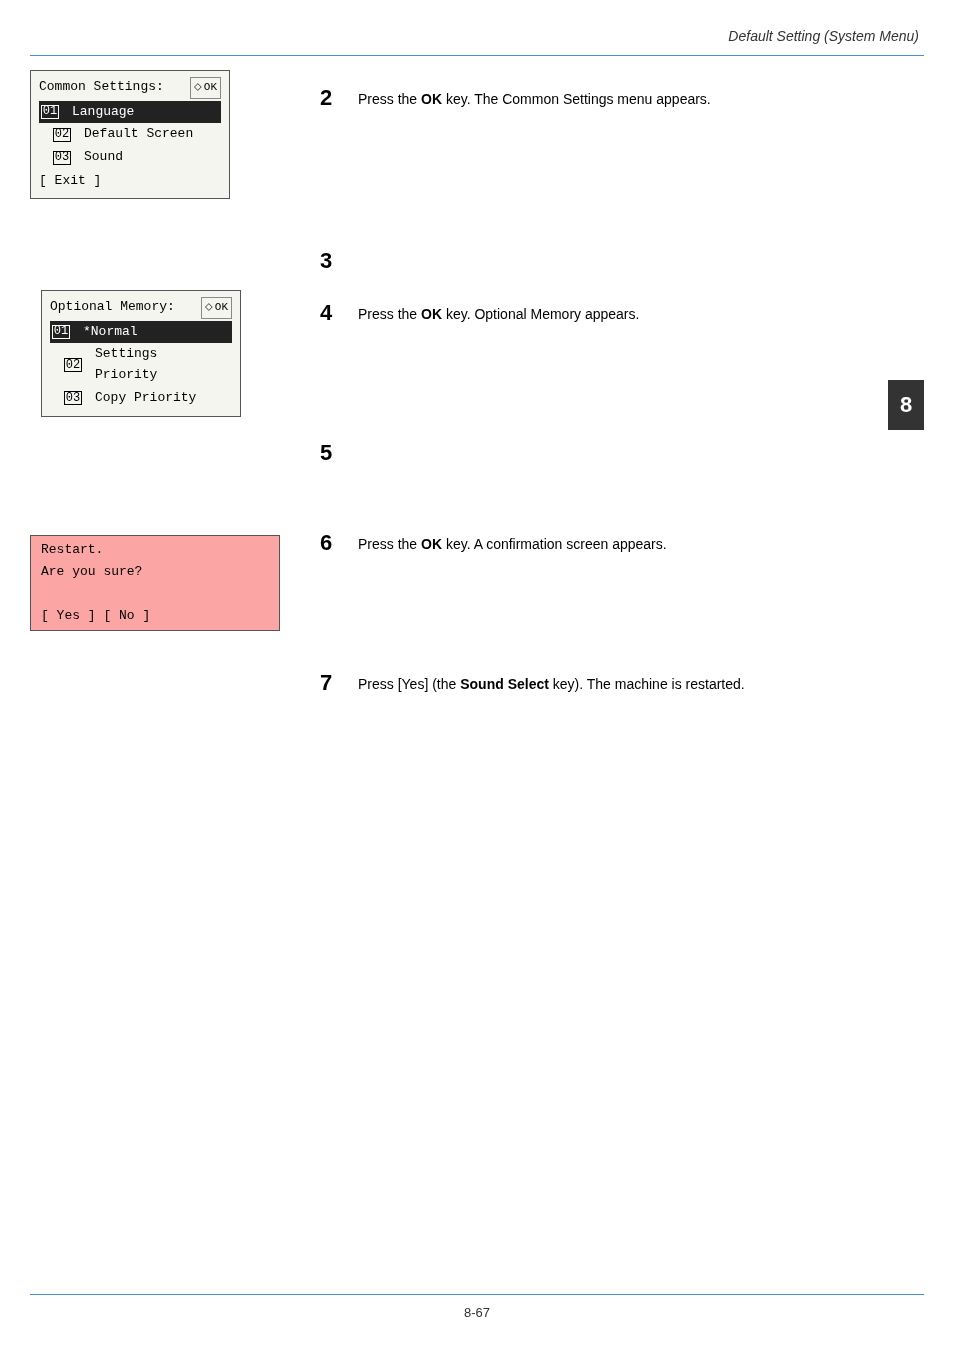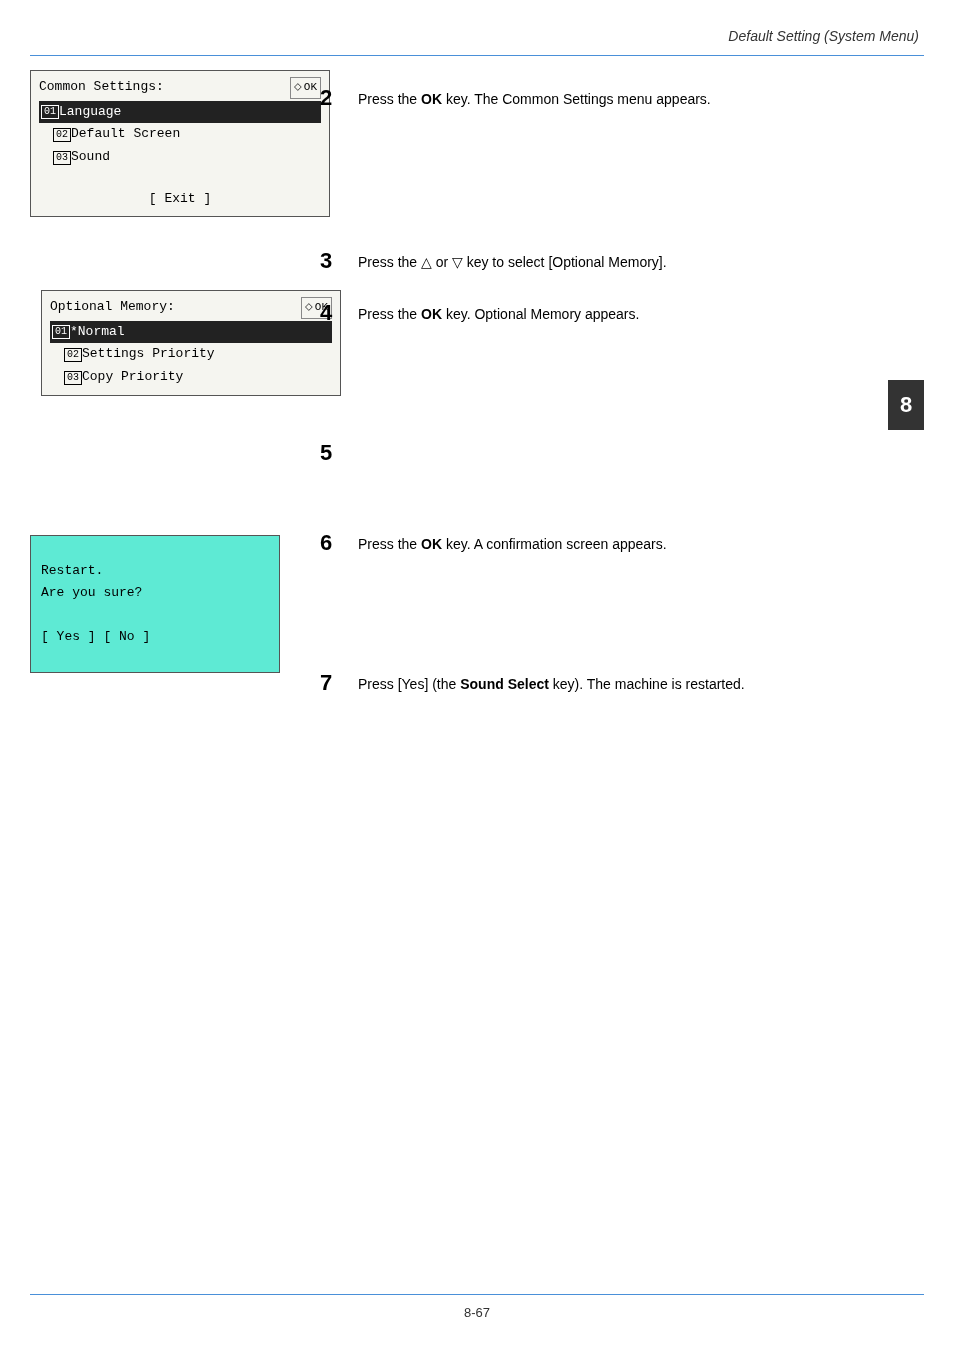"Common Settings:" .lcd-screen { width: 300px -> 200px }
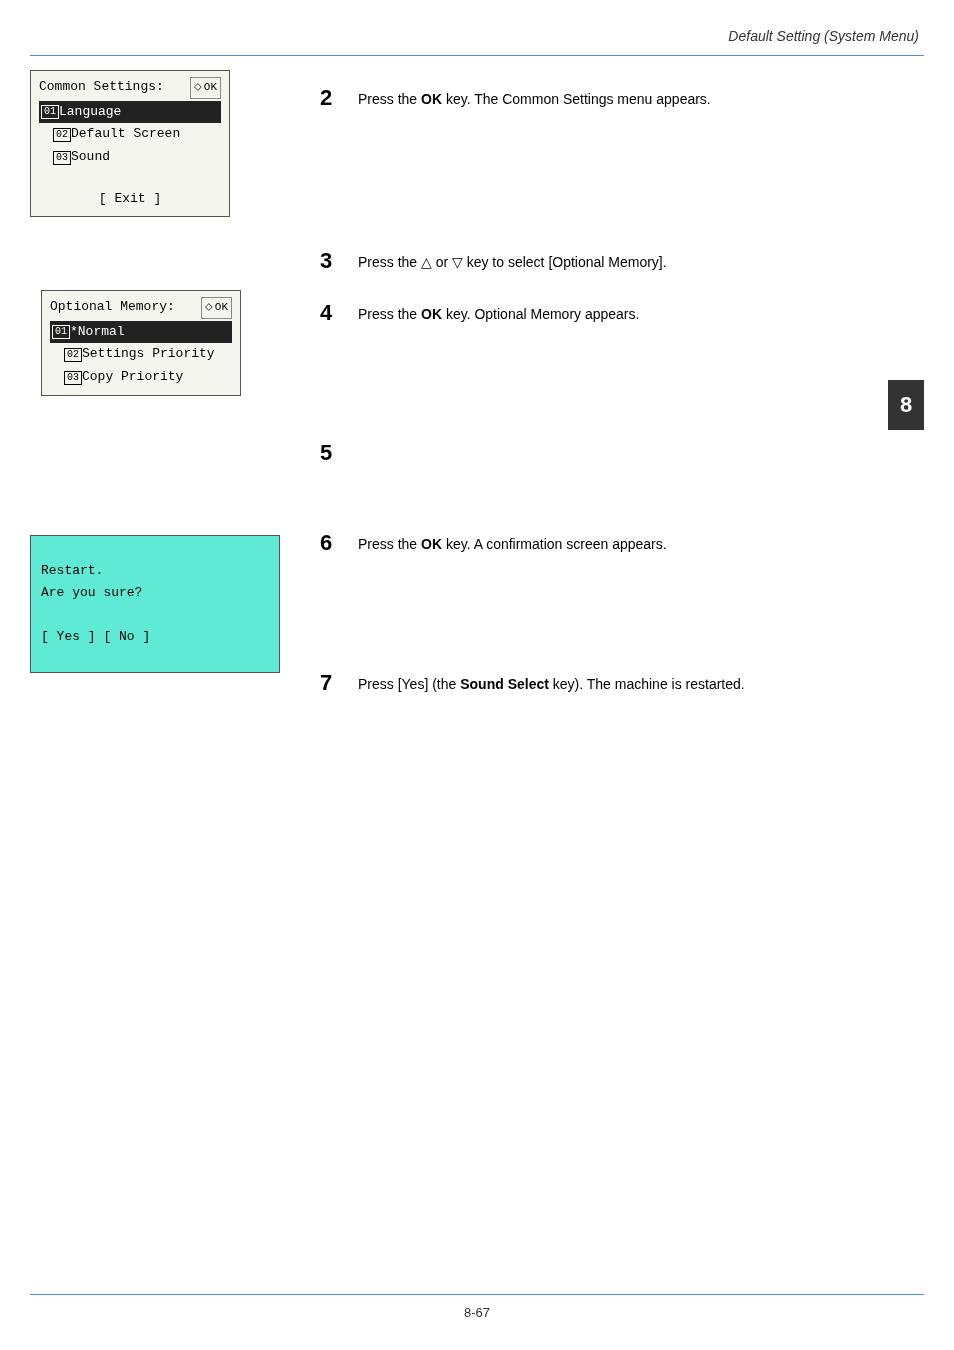"01" .lcd-row .row-num { font-size: 10px -> 12px; margin-right: 0 -> 13px }
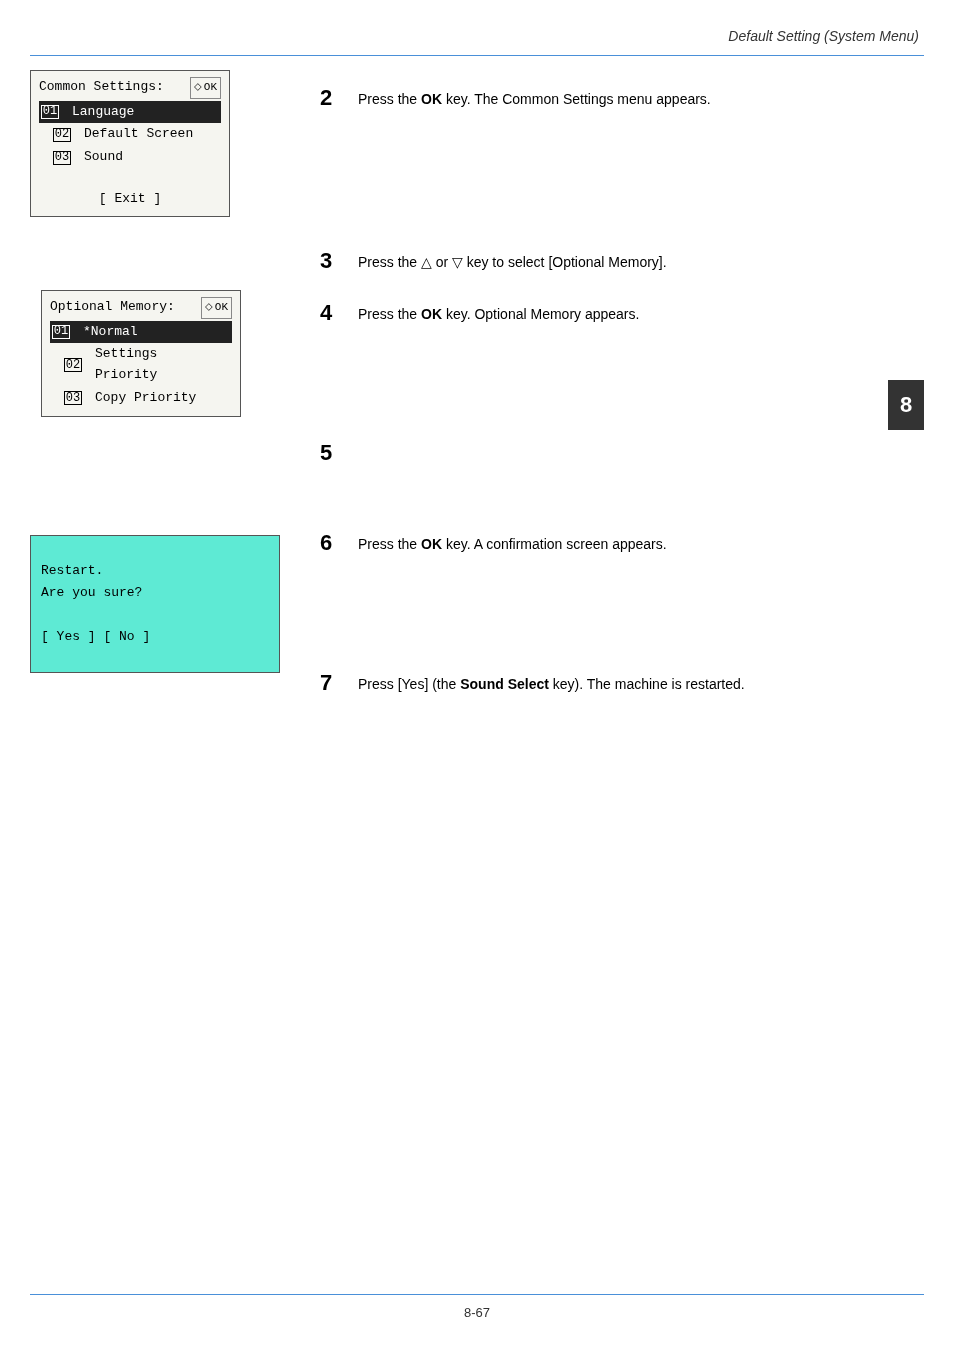"[ Exit ]" .lcd-footer { margin-top: 20px -> 2px; text-align: center -> none }
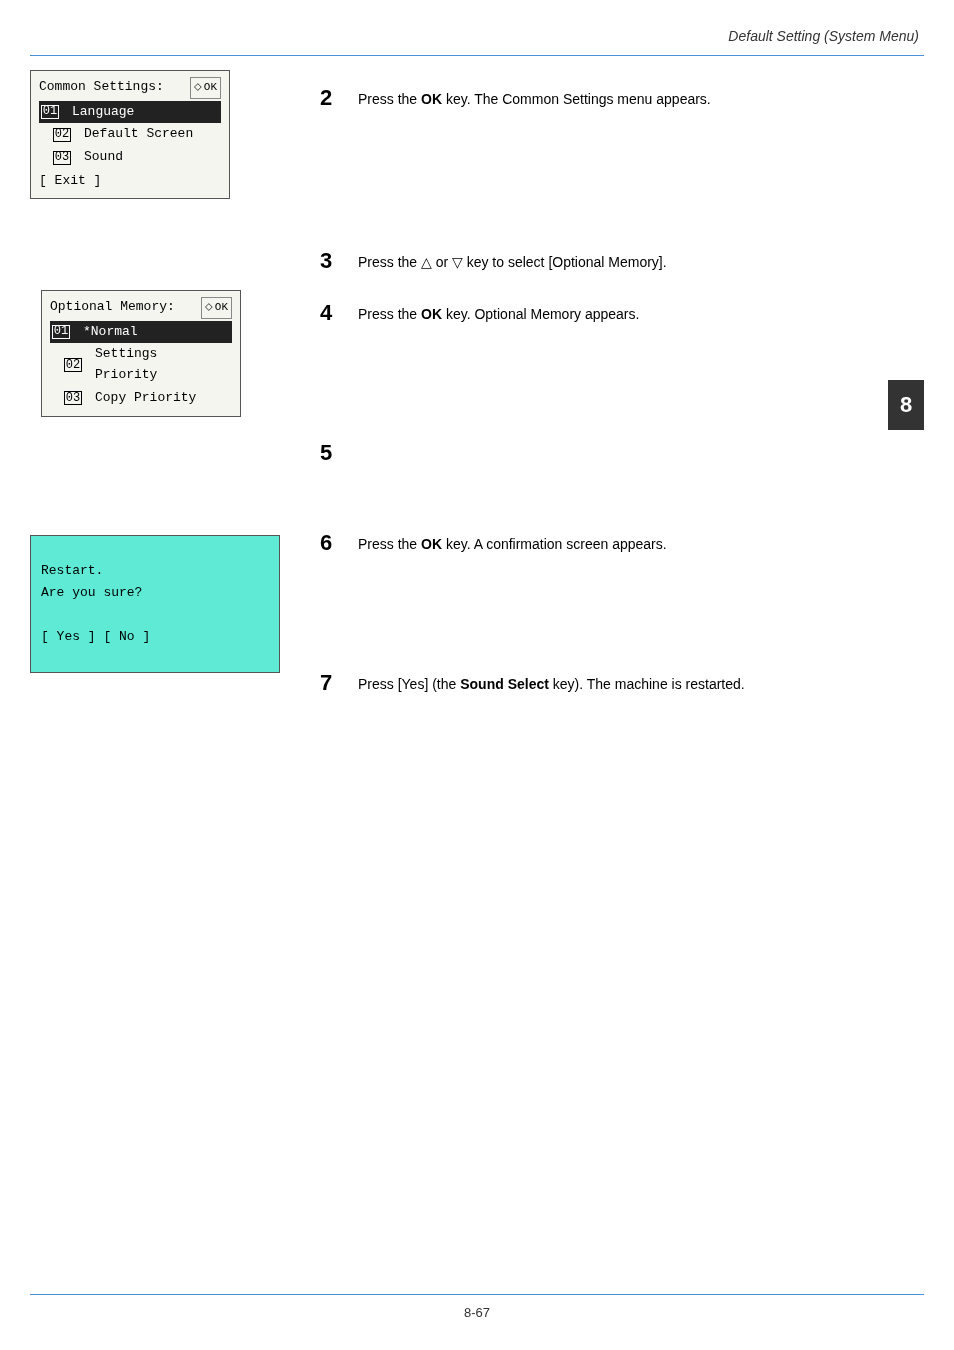"Press the △ or ▽" div.step-text { html: <div> Press the △ or ▽ key to select [Optional Memory]. </div> -> none }
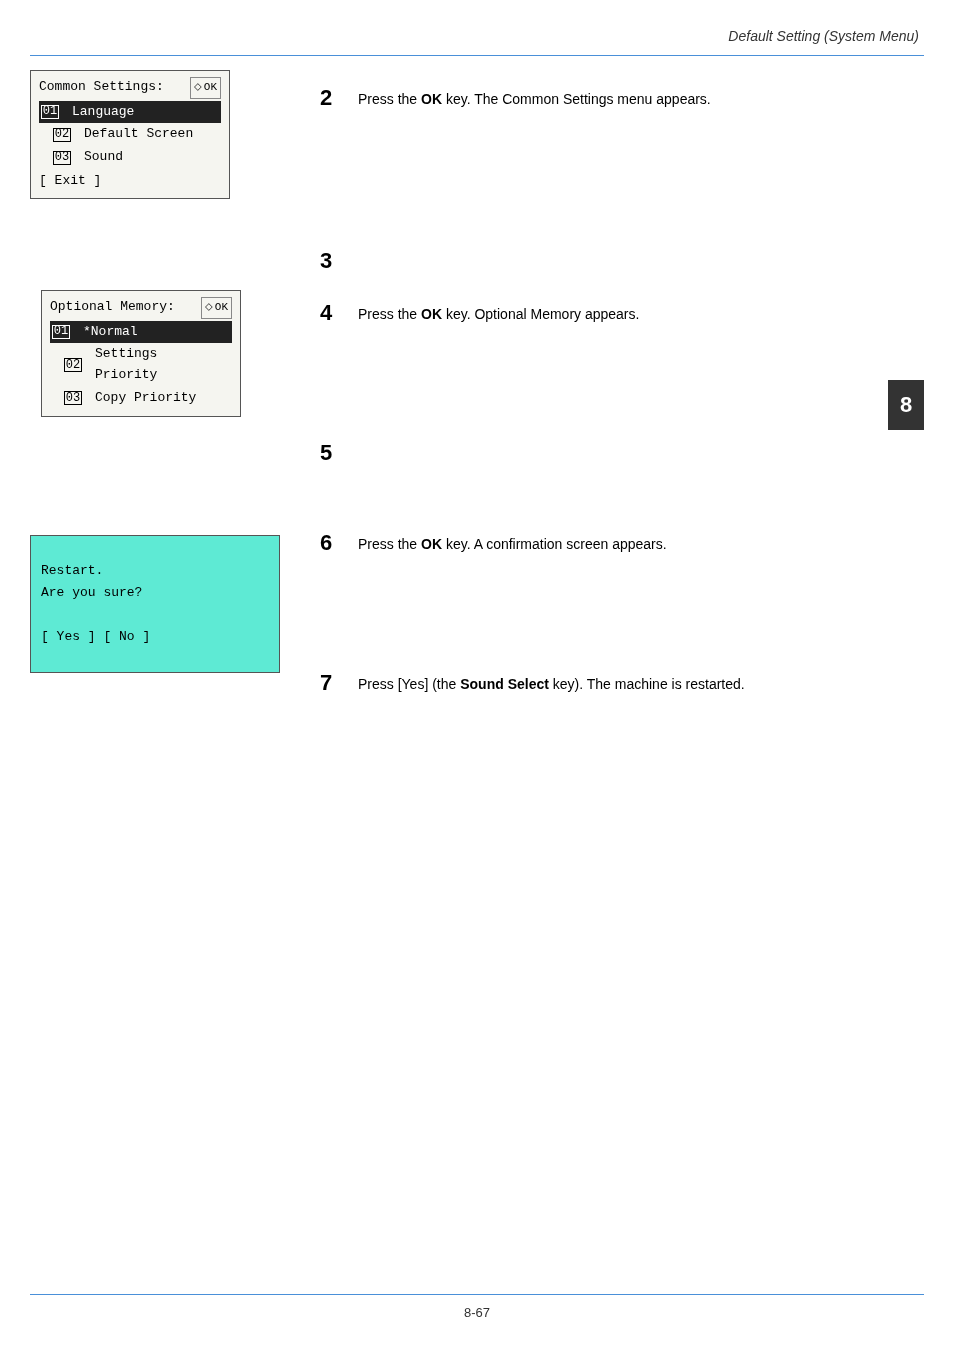"Restart." .restart-screen { background: #5eead4 -> #fca5a5; padding: 24px 10px -> 3px 10px }
